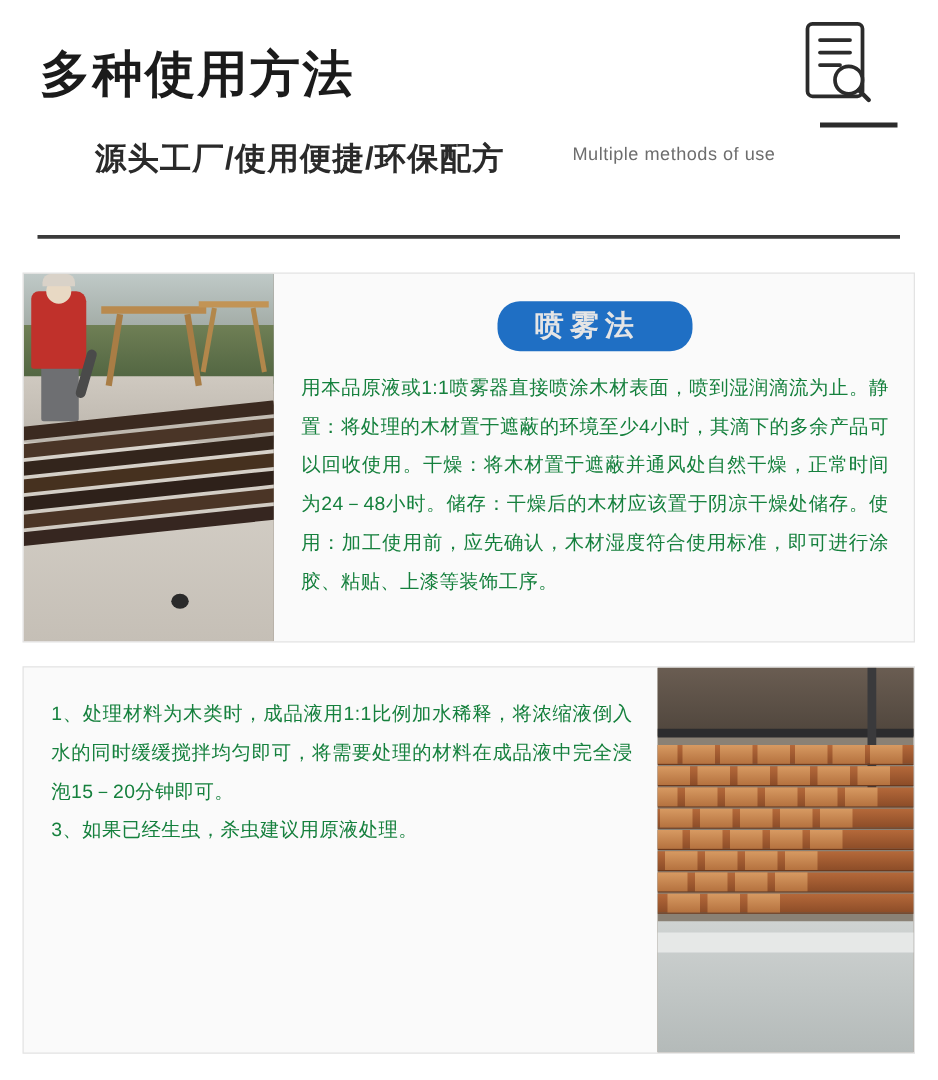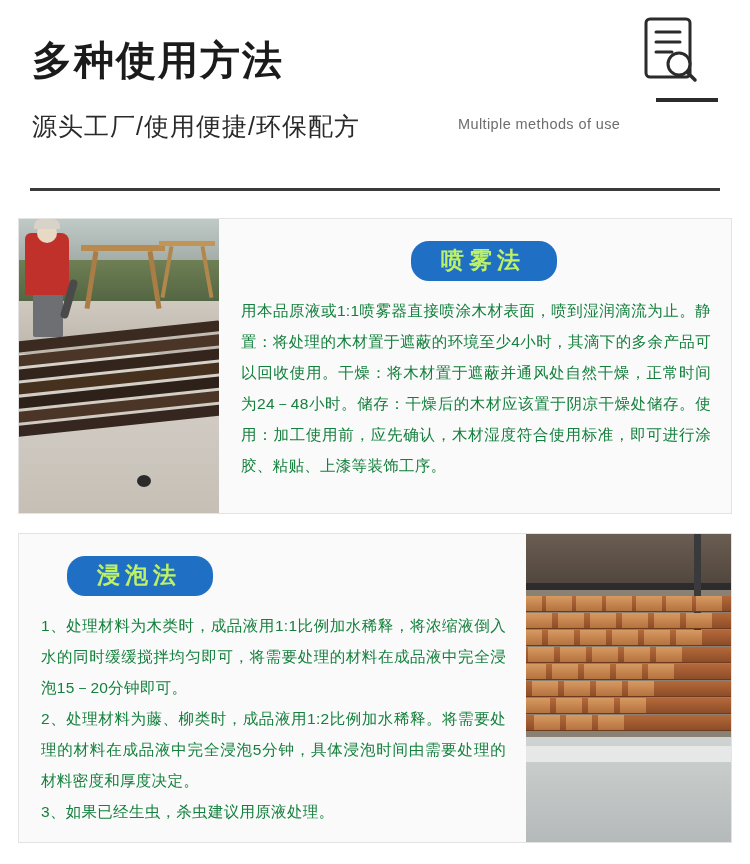"源头工厂/使用便捷/环保配方" .header-sub { font-weight: normal -> bold; margin-left: none -> 44px }
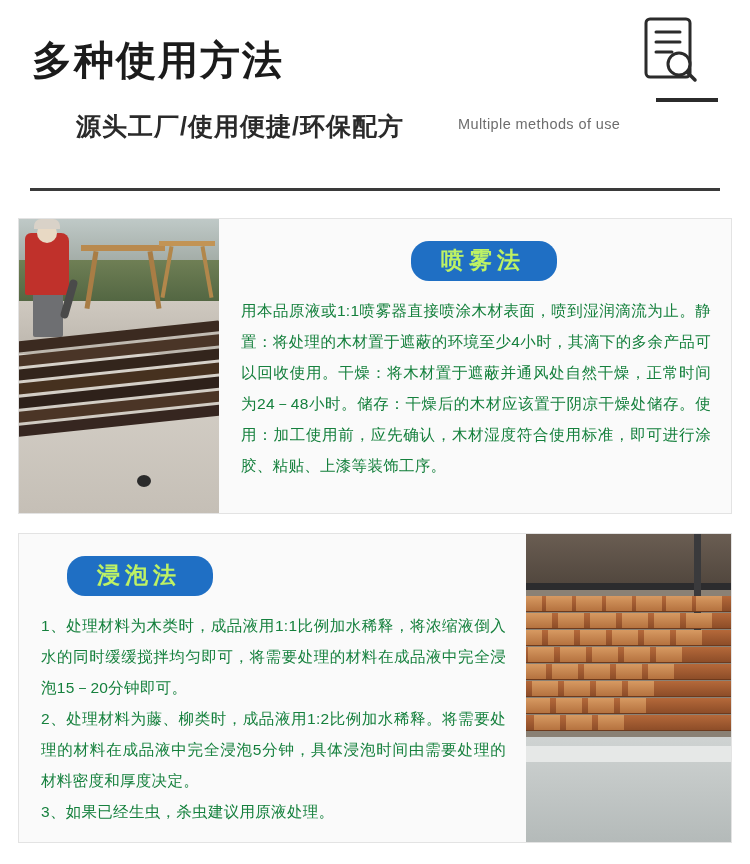"喷雾法" .badge { color: #bef264 -> #e5e5e5; margin-left: 16px -> none; padding: 7px 32px 8px 30px -> 7px 42px 8px 30px }
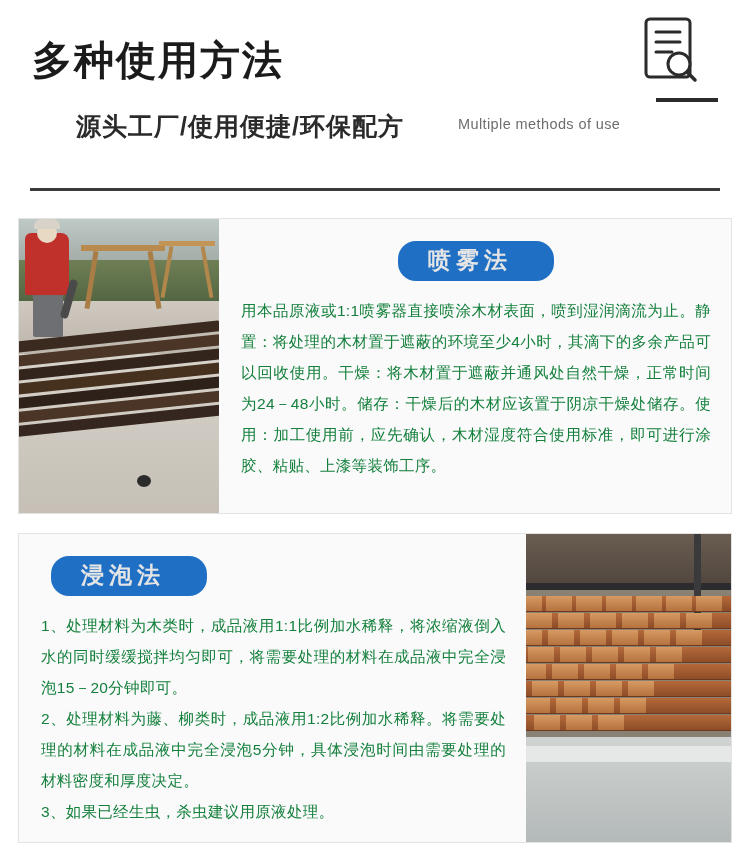"浸泡法" div.badge-wrap { html: <div> <span>浸泡法</span> </div> -> none }
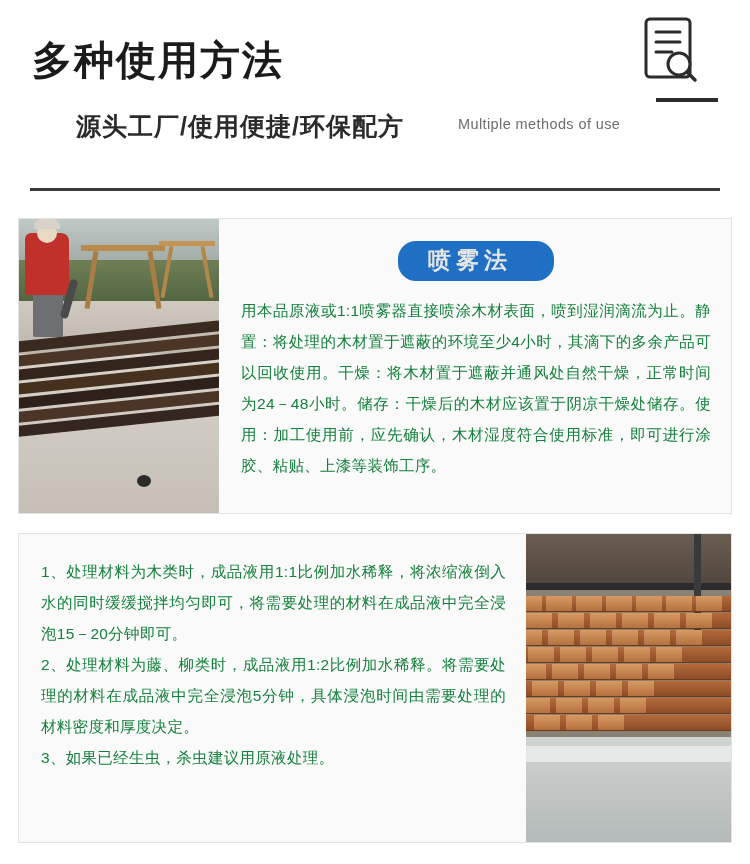"2、处理材料为藤、柳类时，成品液用1:2比例加水稀释。将需要处理的材料在成品液中" p { html: <p>2、处理材料为藤、柳类时，成品液用1:2比例加水稀释。将需要处理的材料在成品液中完全浸泡5分钟，具体浸泡时间由需要处理的材料密度和厚度决定。</p> -> none }
